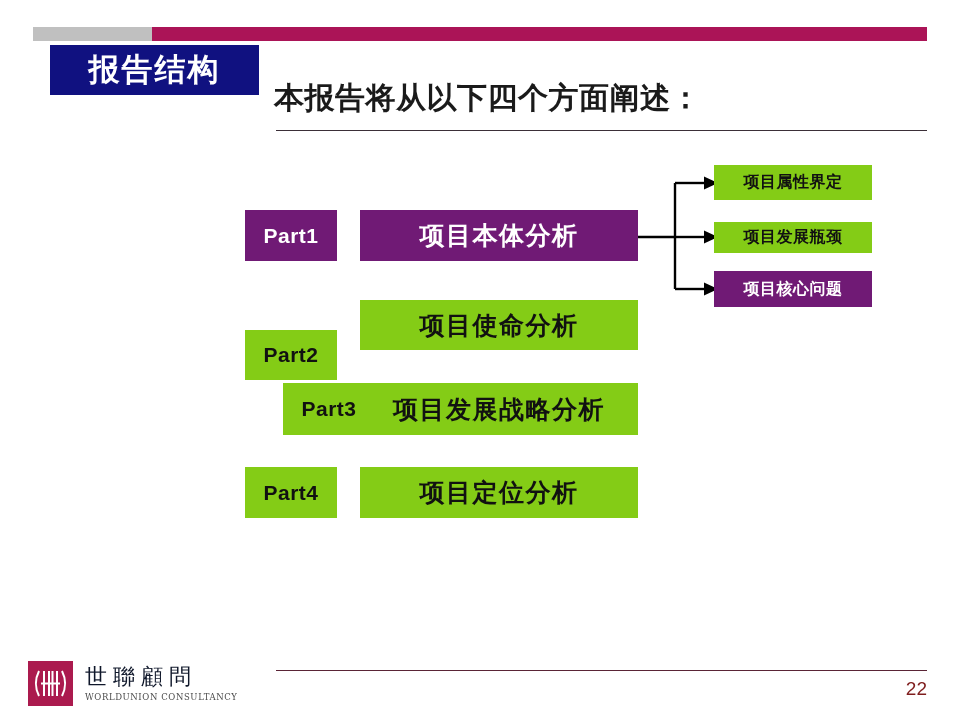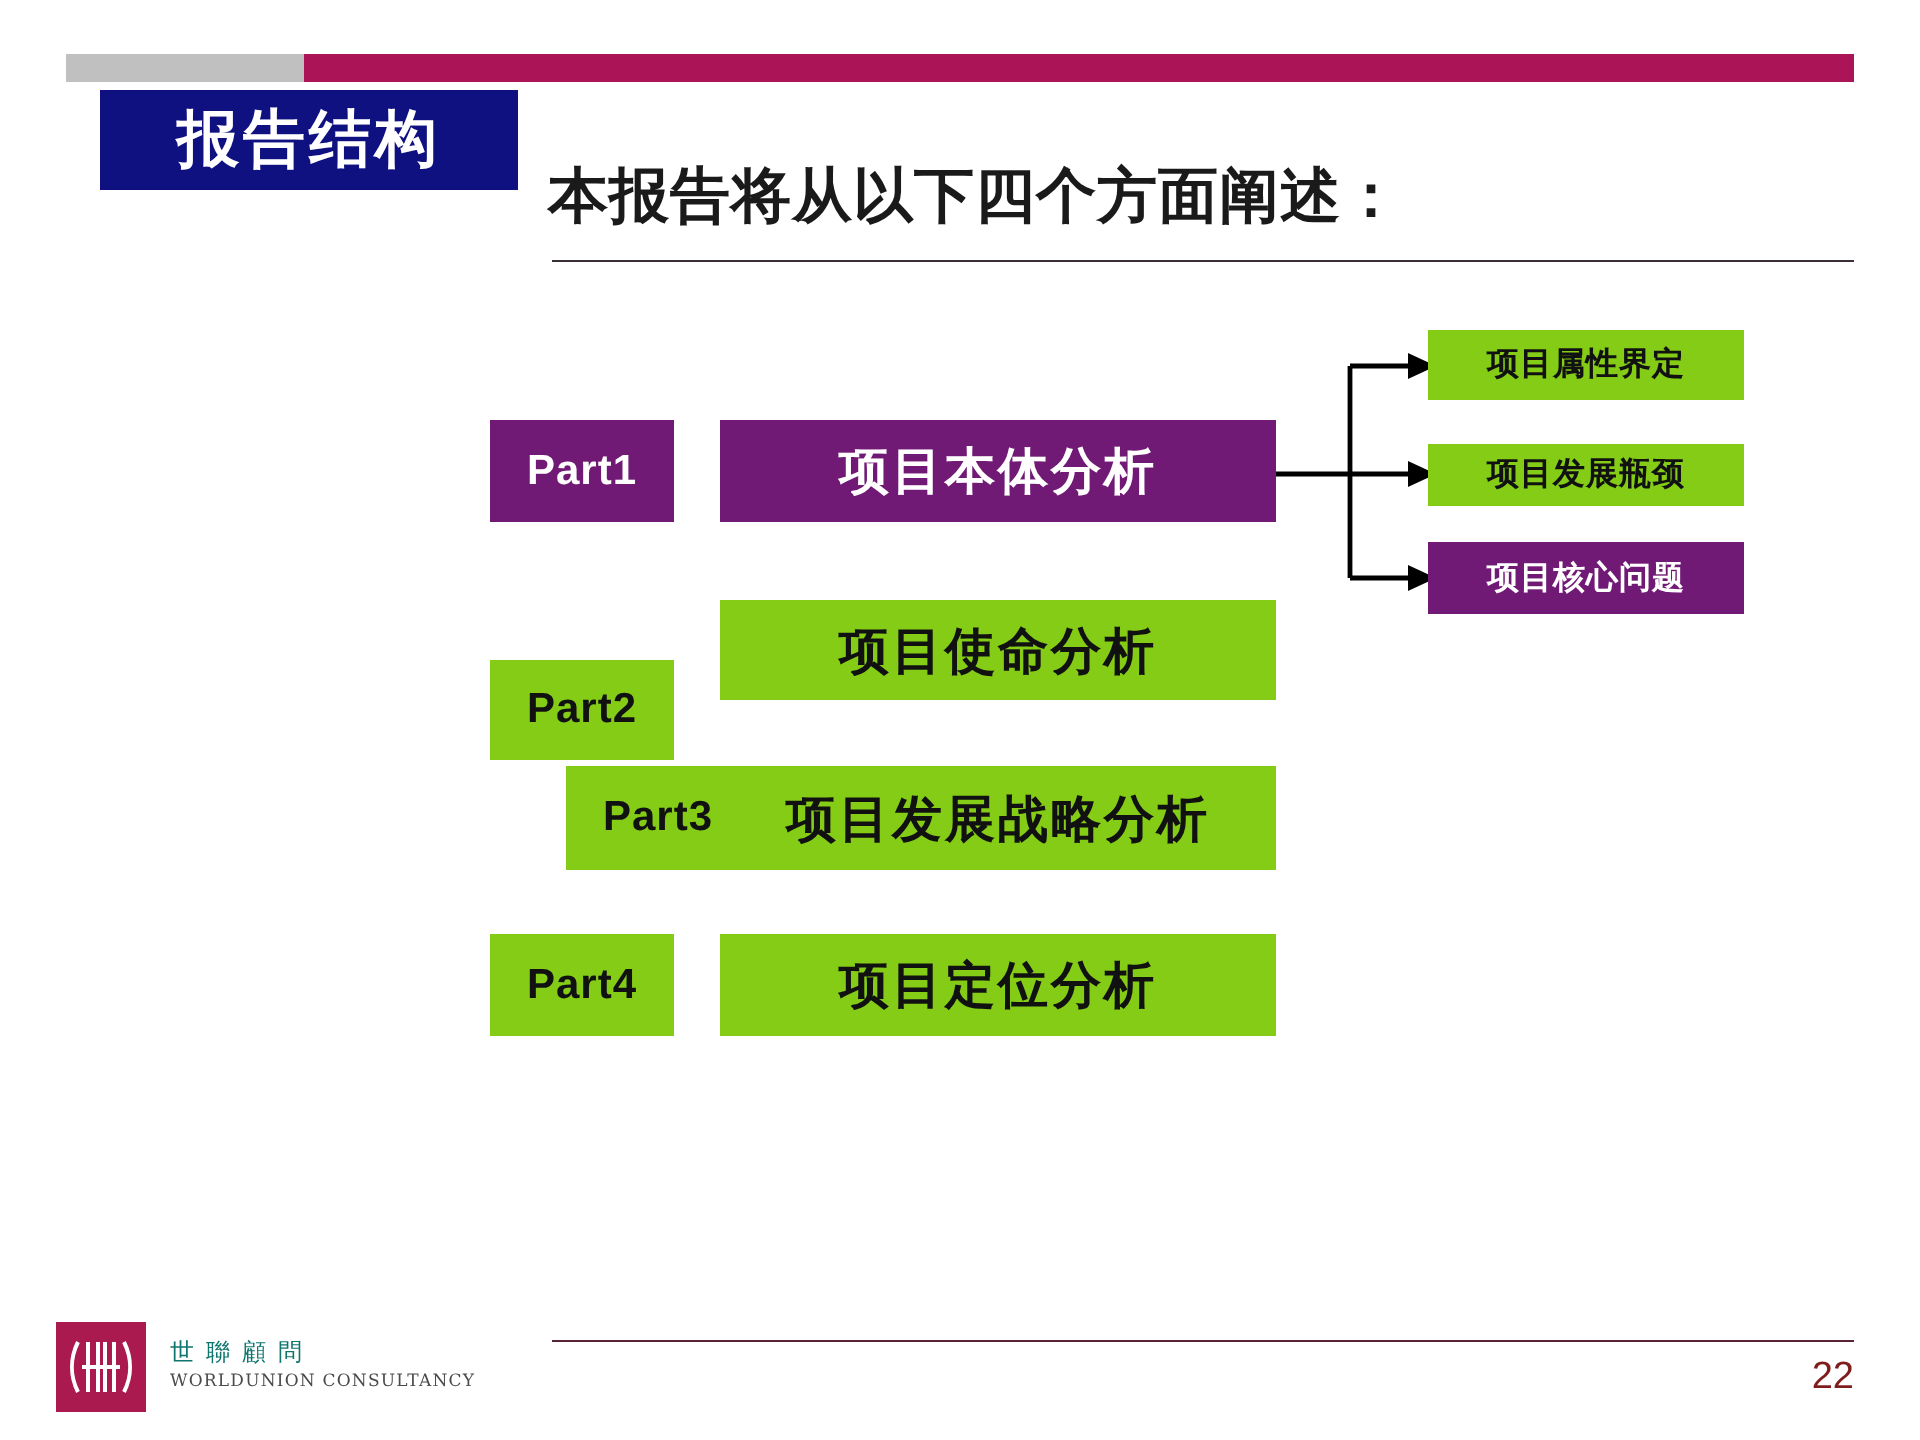"世聯顧問" .logo-cn { color: #0f766e -> #0f172a; font-size: 12px -> 22px }
